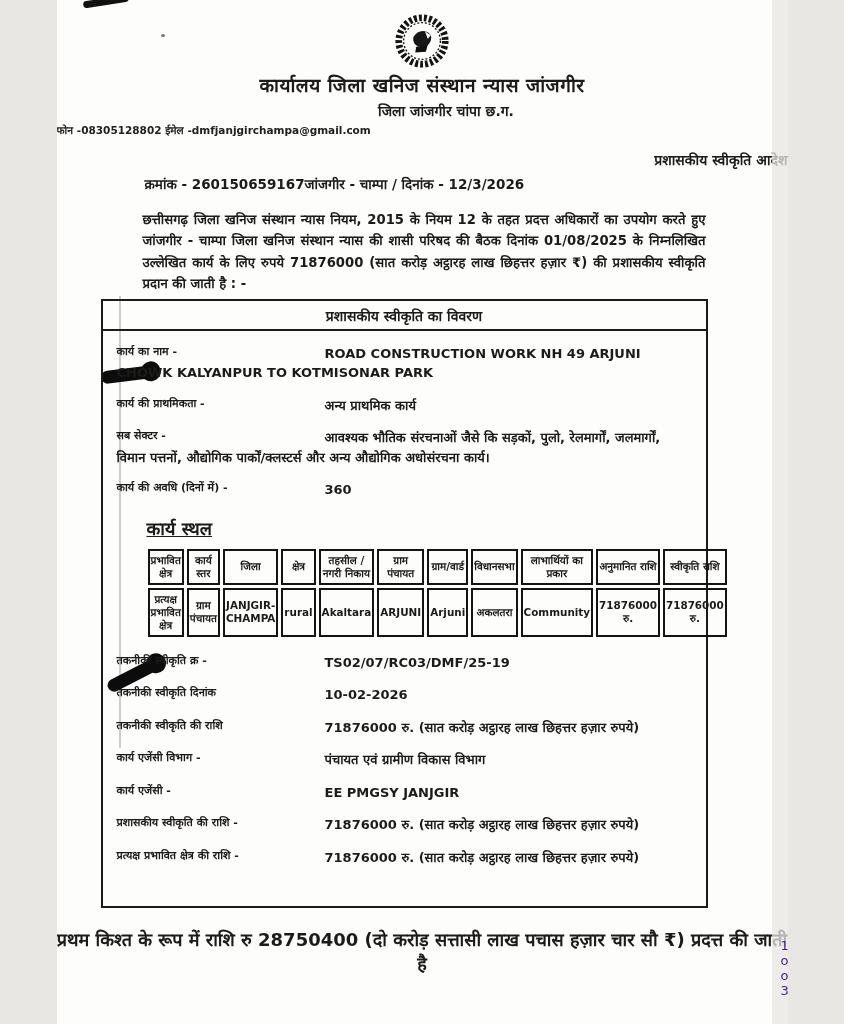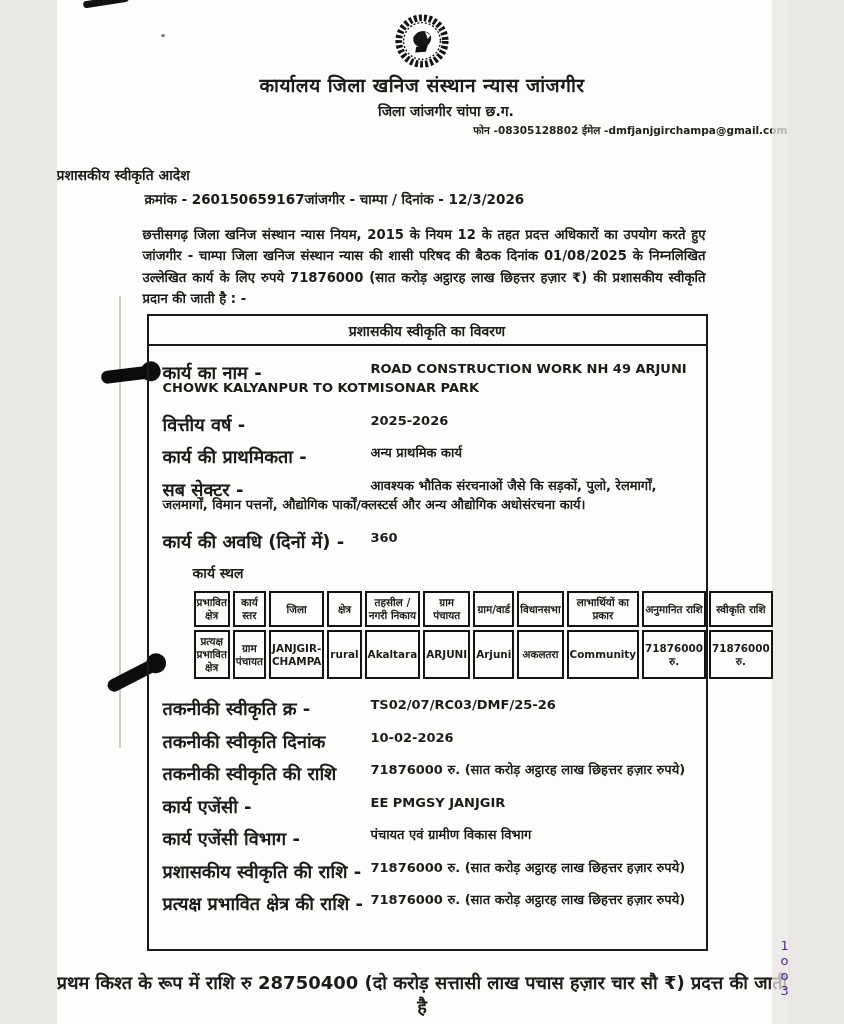"फोन -08305128802 ईमेल" .org-contact { text-align: right -> left }
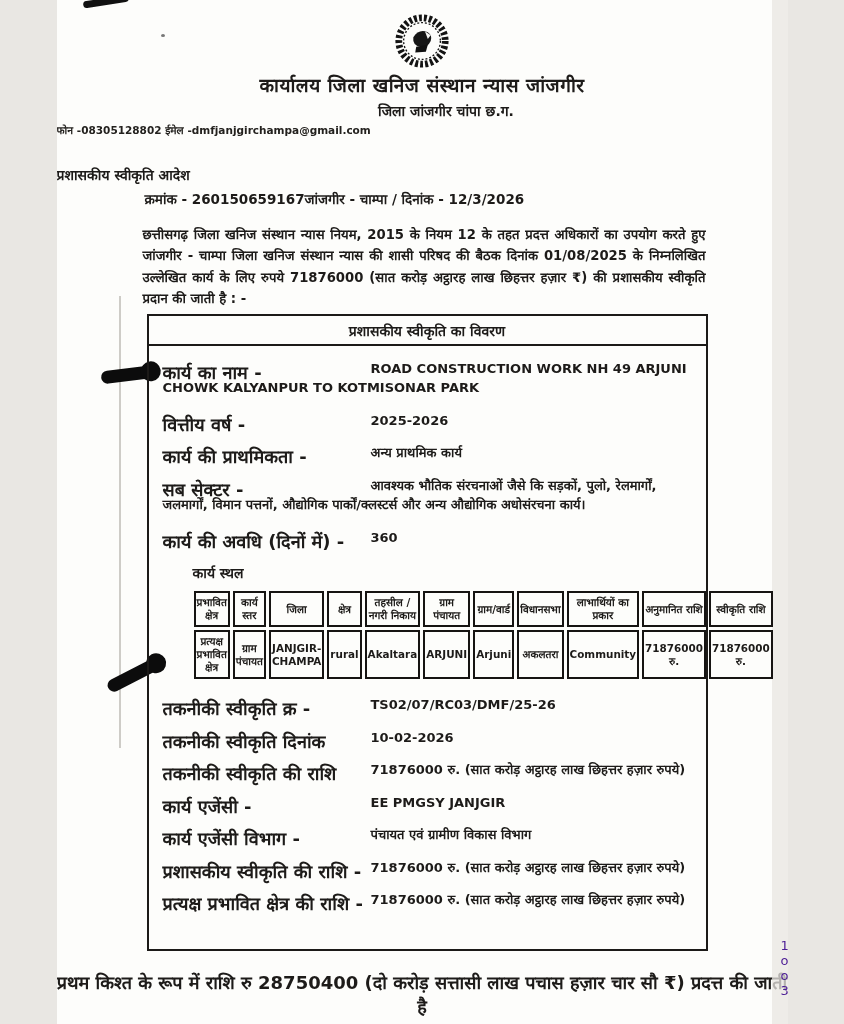"प्रशासकीय स्वीकृति आदेश" .order-title { margin-top: 28px -> 13px; text-align: left -> right }
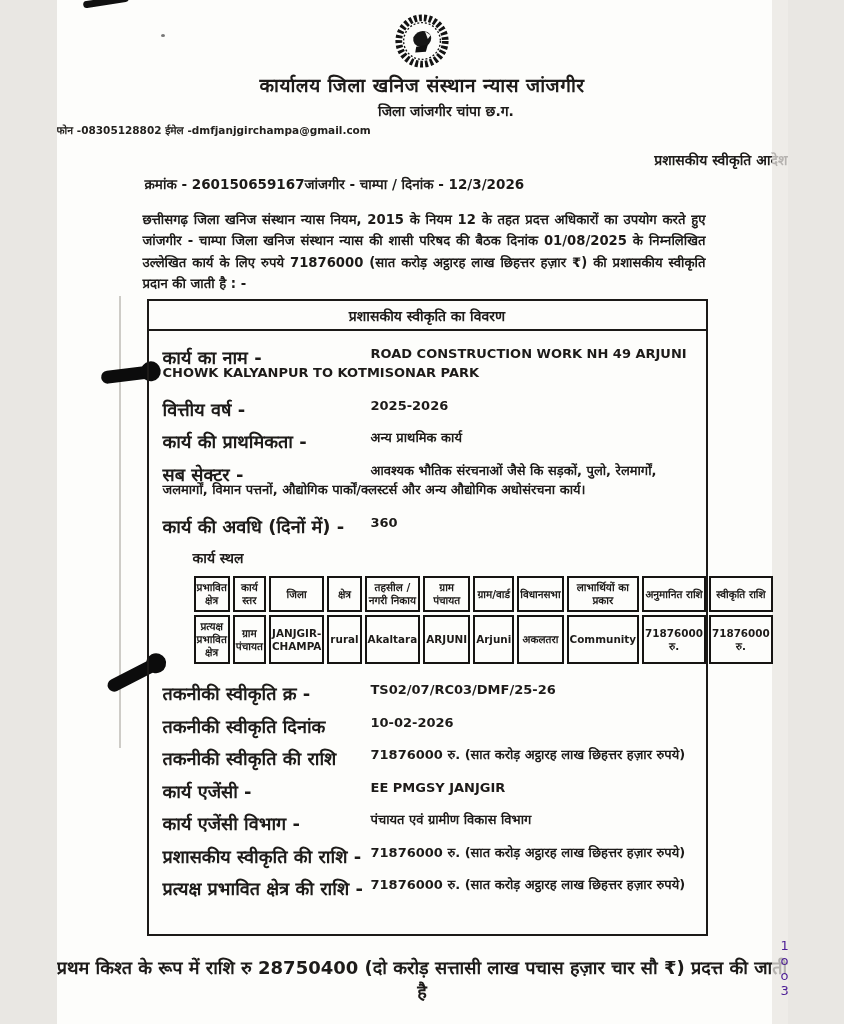"प्रशासकीय स्वीकृति का विवरण" .box { margin: 4px 80px 0 90px -> 4px 80px 0 44px }
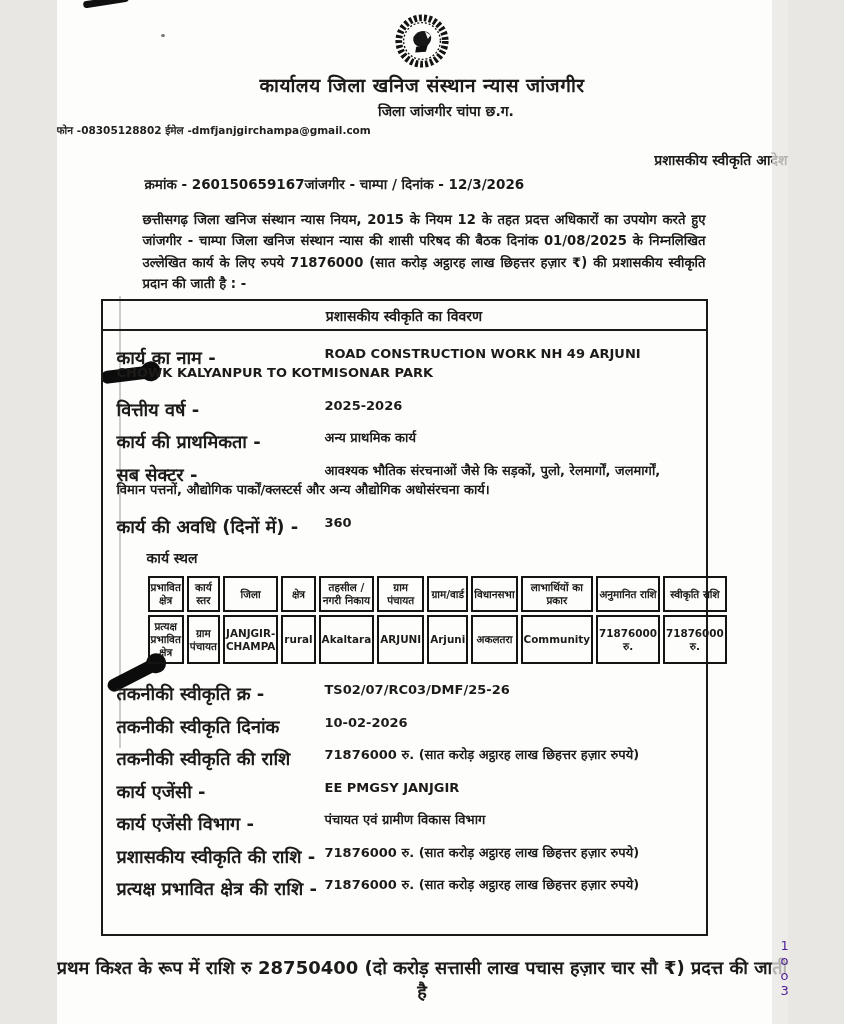"कार्य का नाम -" .field-label { font-size: 18px -> 11px }
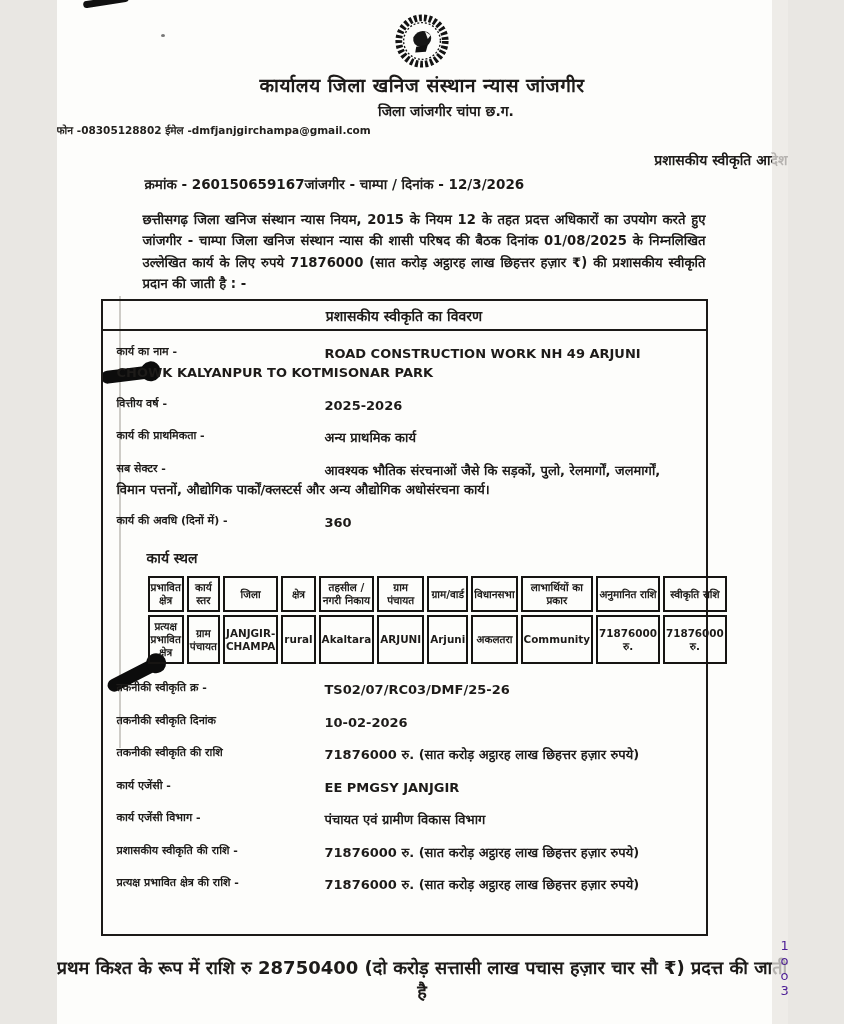"वित्तीय वर्ष -" p.field { html: <p><span>वित्तीय वर्ष -</span><span>2025-2026</span></p> -> none }
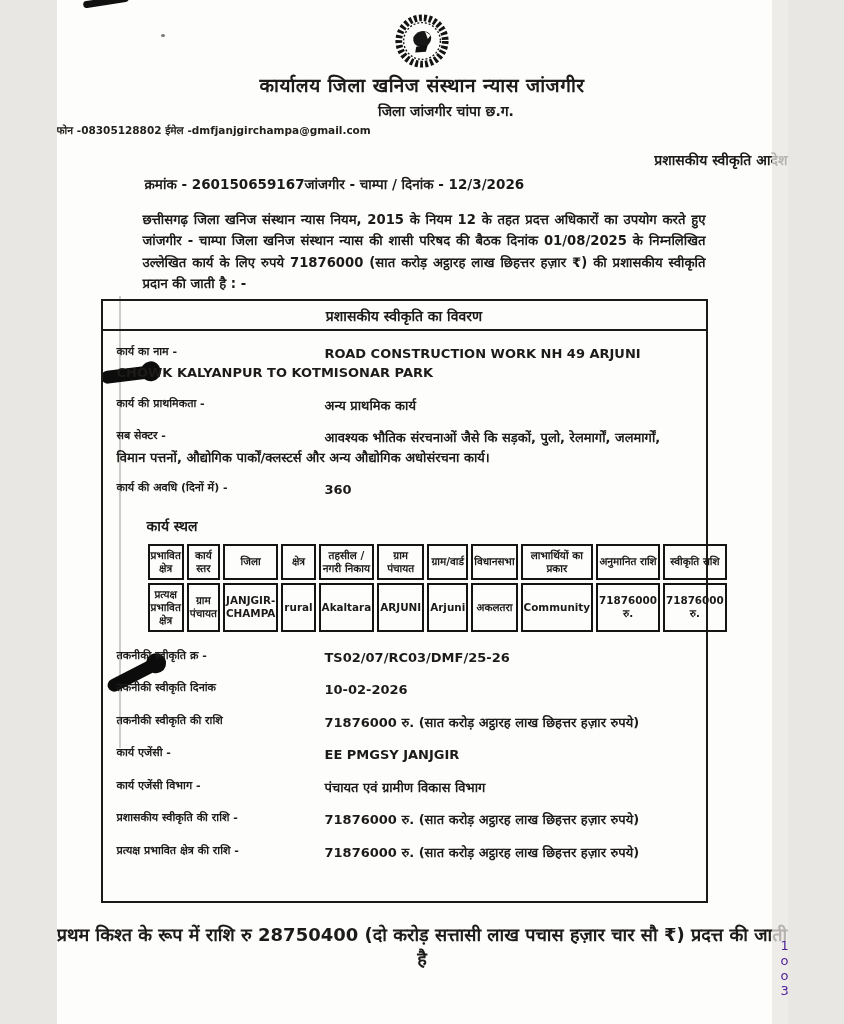"कार्य स्थल" .worksite-label { font-size: 14px -> 18px; text-decoration: none -> underline }
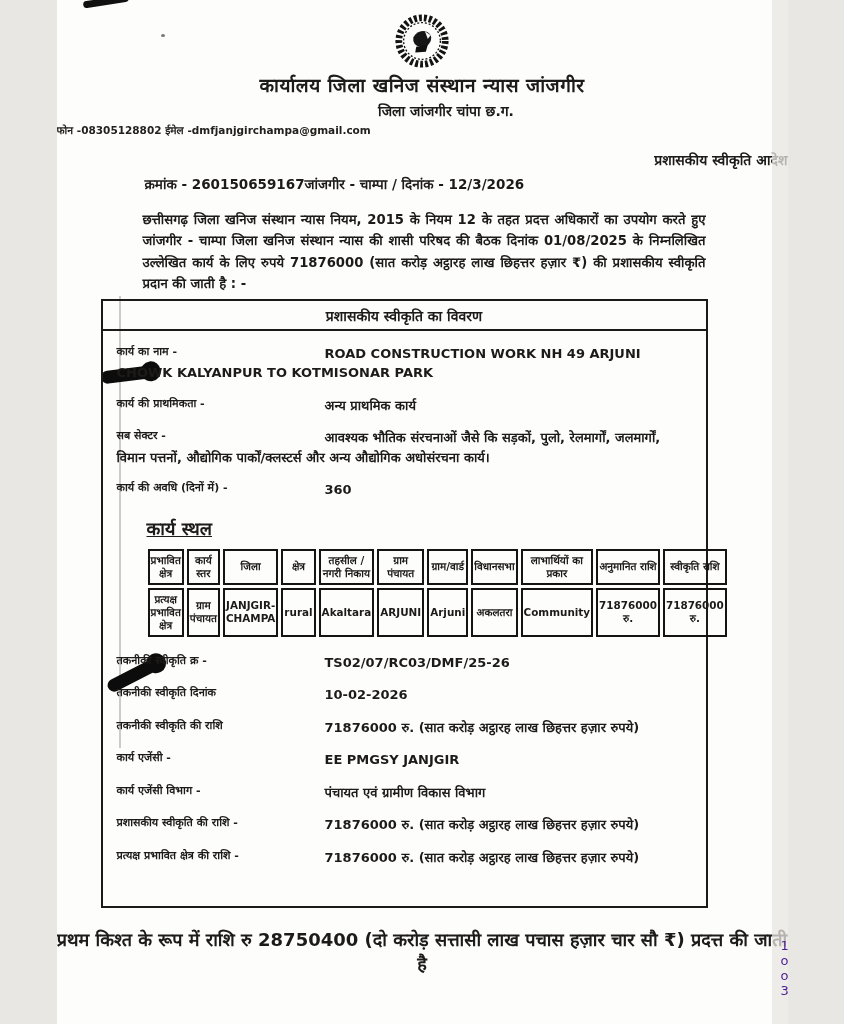"TS02/07/RC03/DMF/25-26" span.field-value { text: TS02/07/RC03/DMF/25-26 -> TS02/07/RC03/DMF/25-19 }
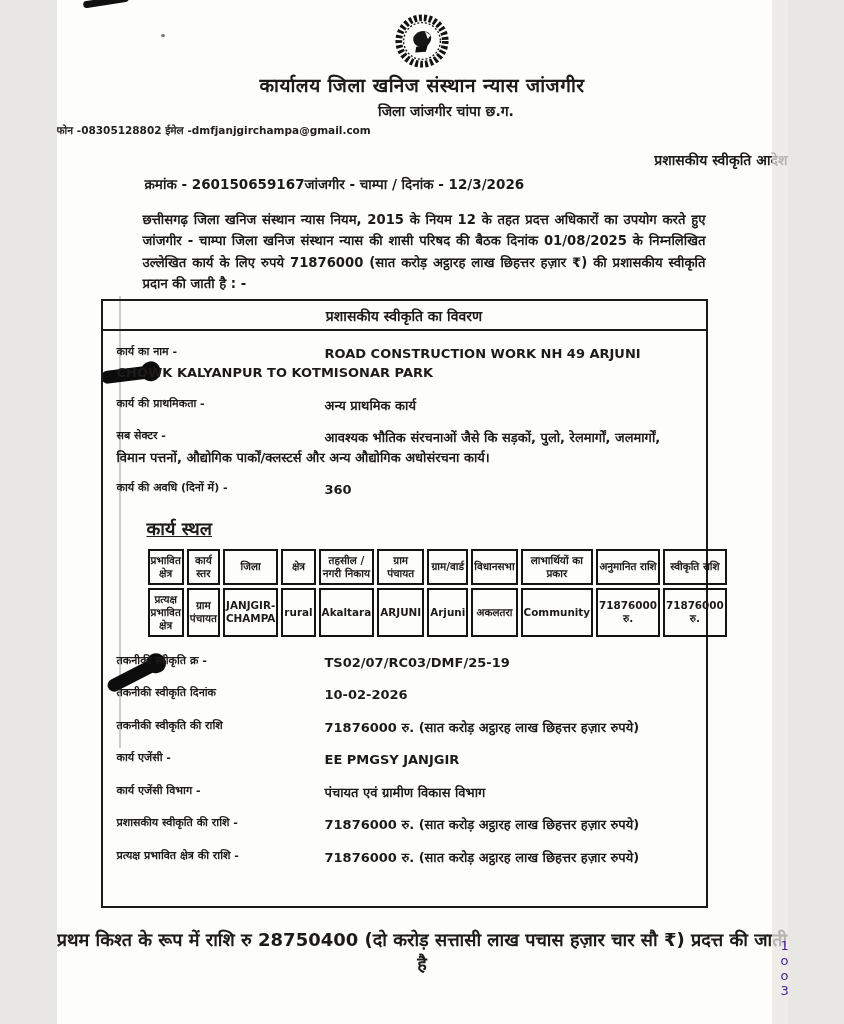"कार्य एजेंसी -" p.field { order: before "कार्य एजेंसी विभाग -" -> after "कार्य एजेंसी विभाग -" }
